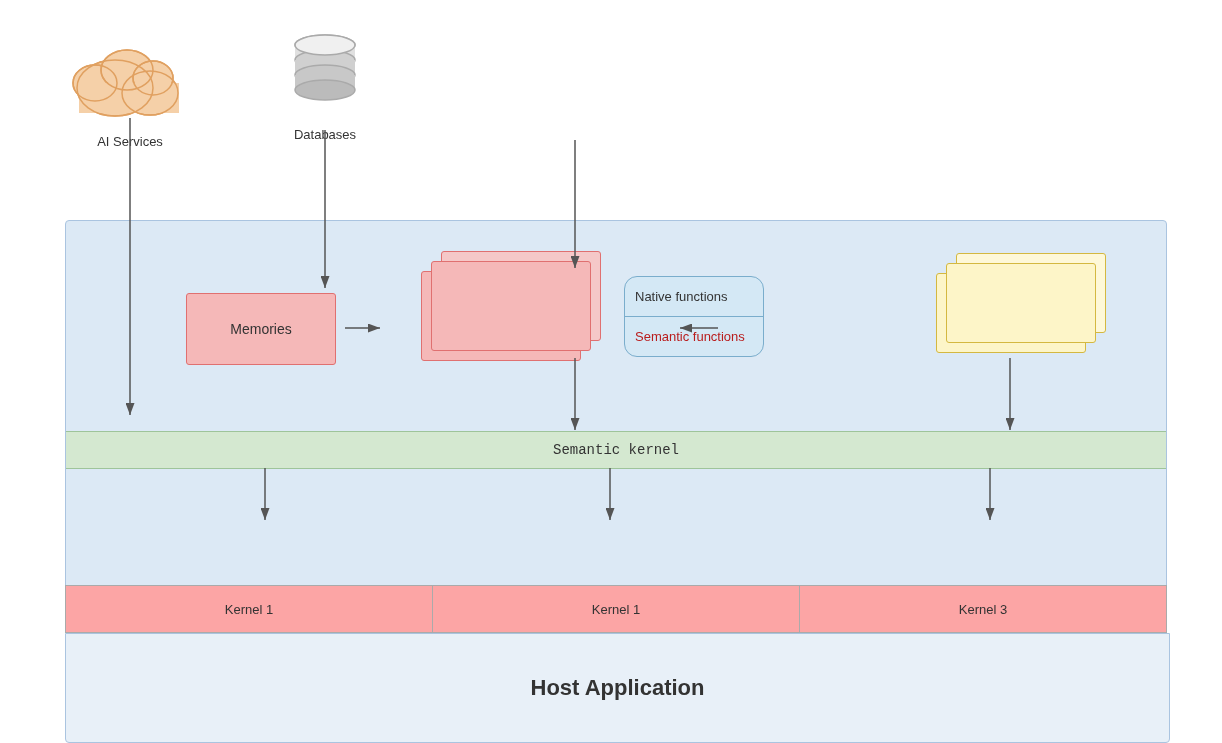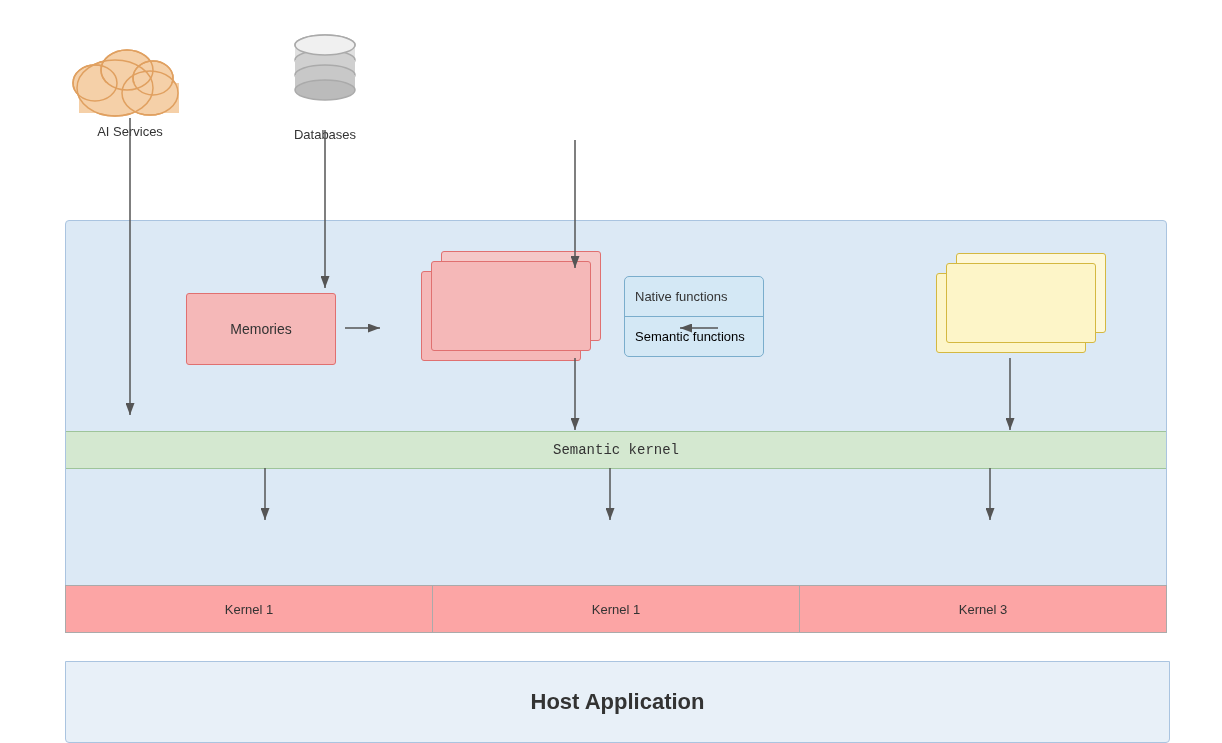"AI Services" .cloud-label { margin-top: 6px -> 16px }
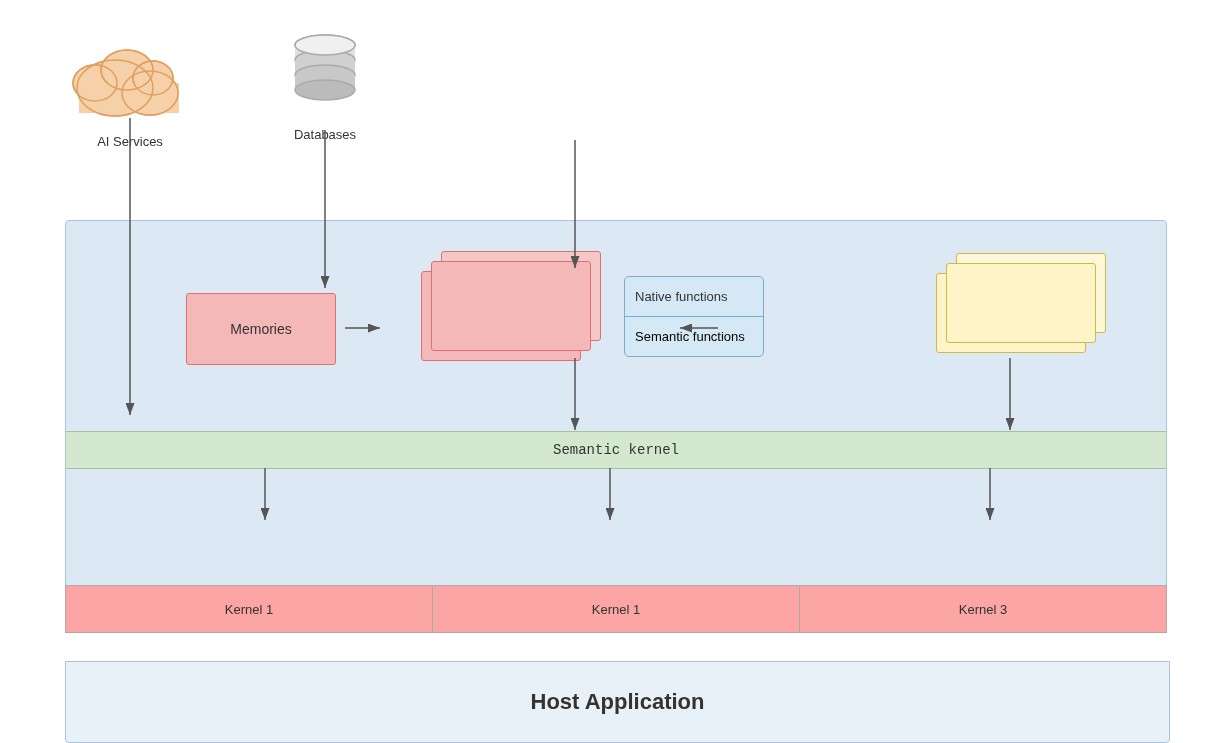"Native functions" .functions-box { border-radius: 5px -> 13px }
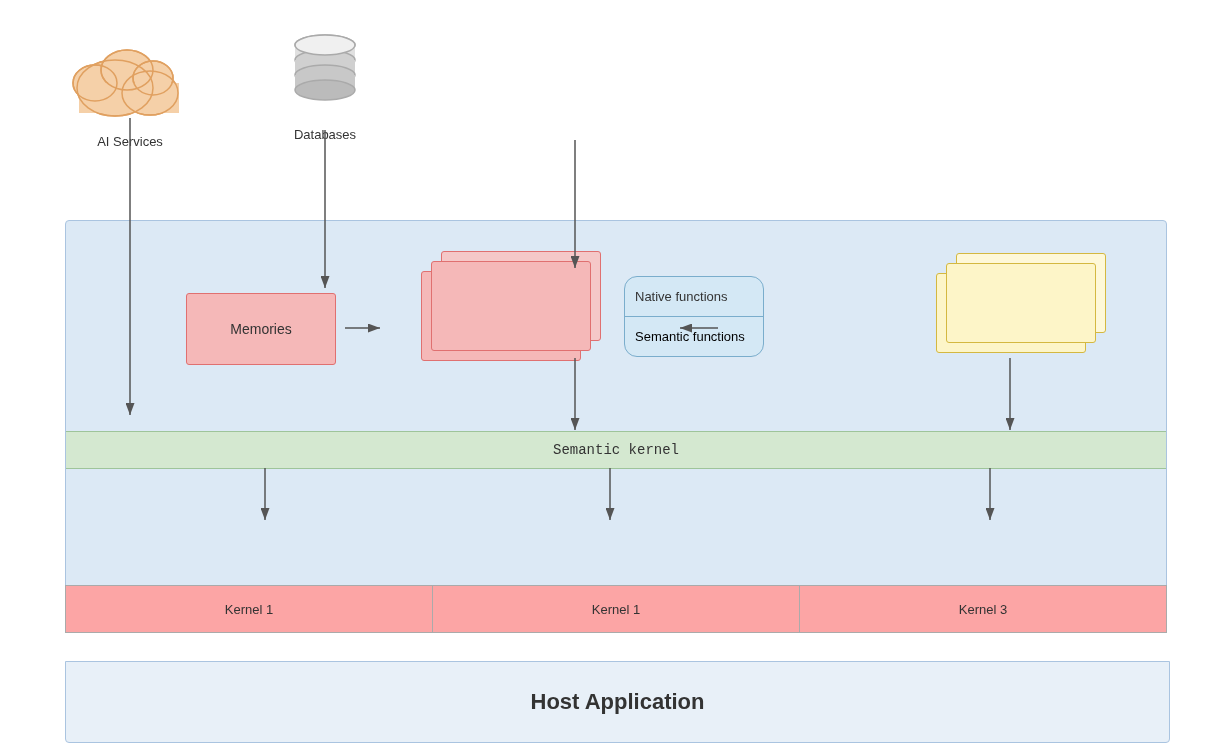"Semantic functions" .functions-semantic { color: #000000 -> #b91c1c }
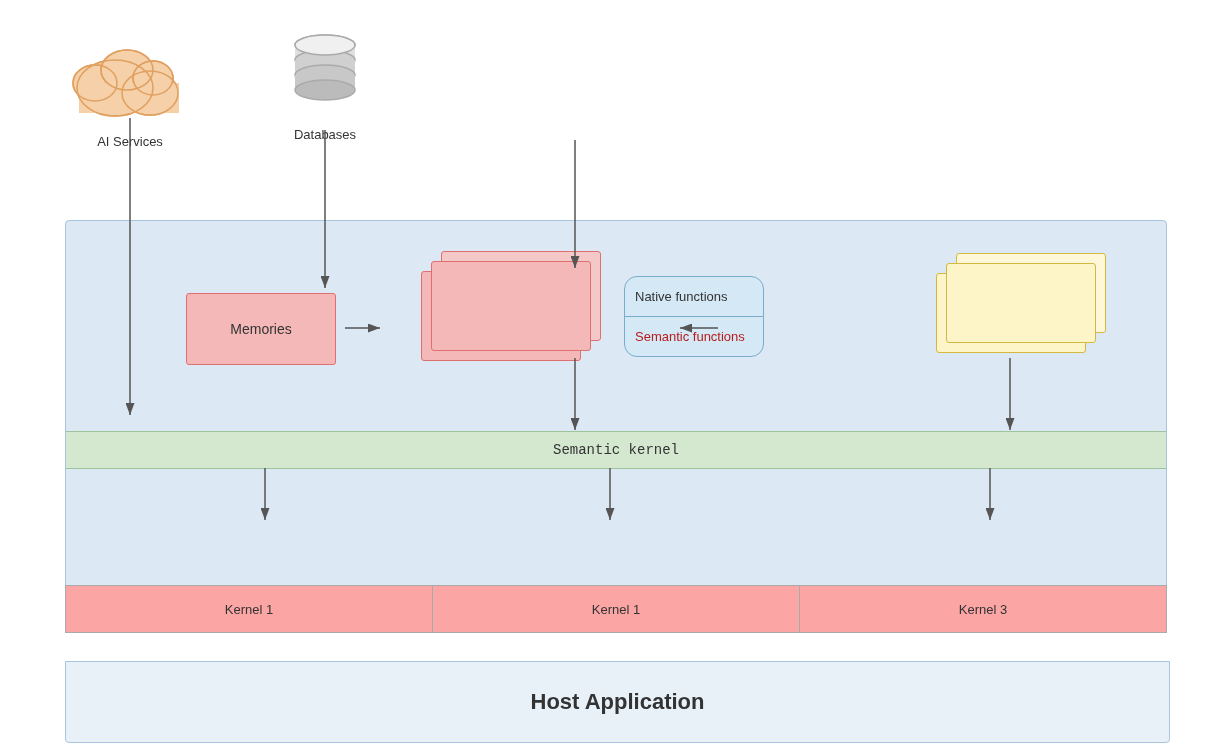"Host Application" .host-box { height: 82px -> 110px }
